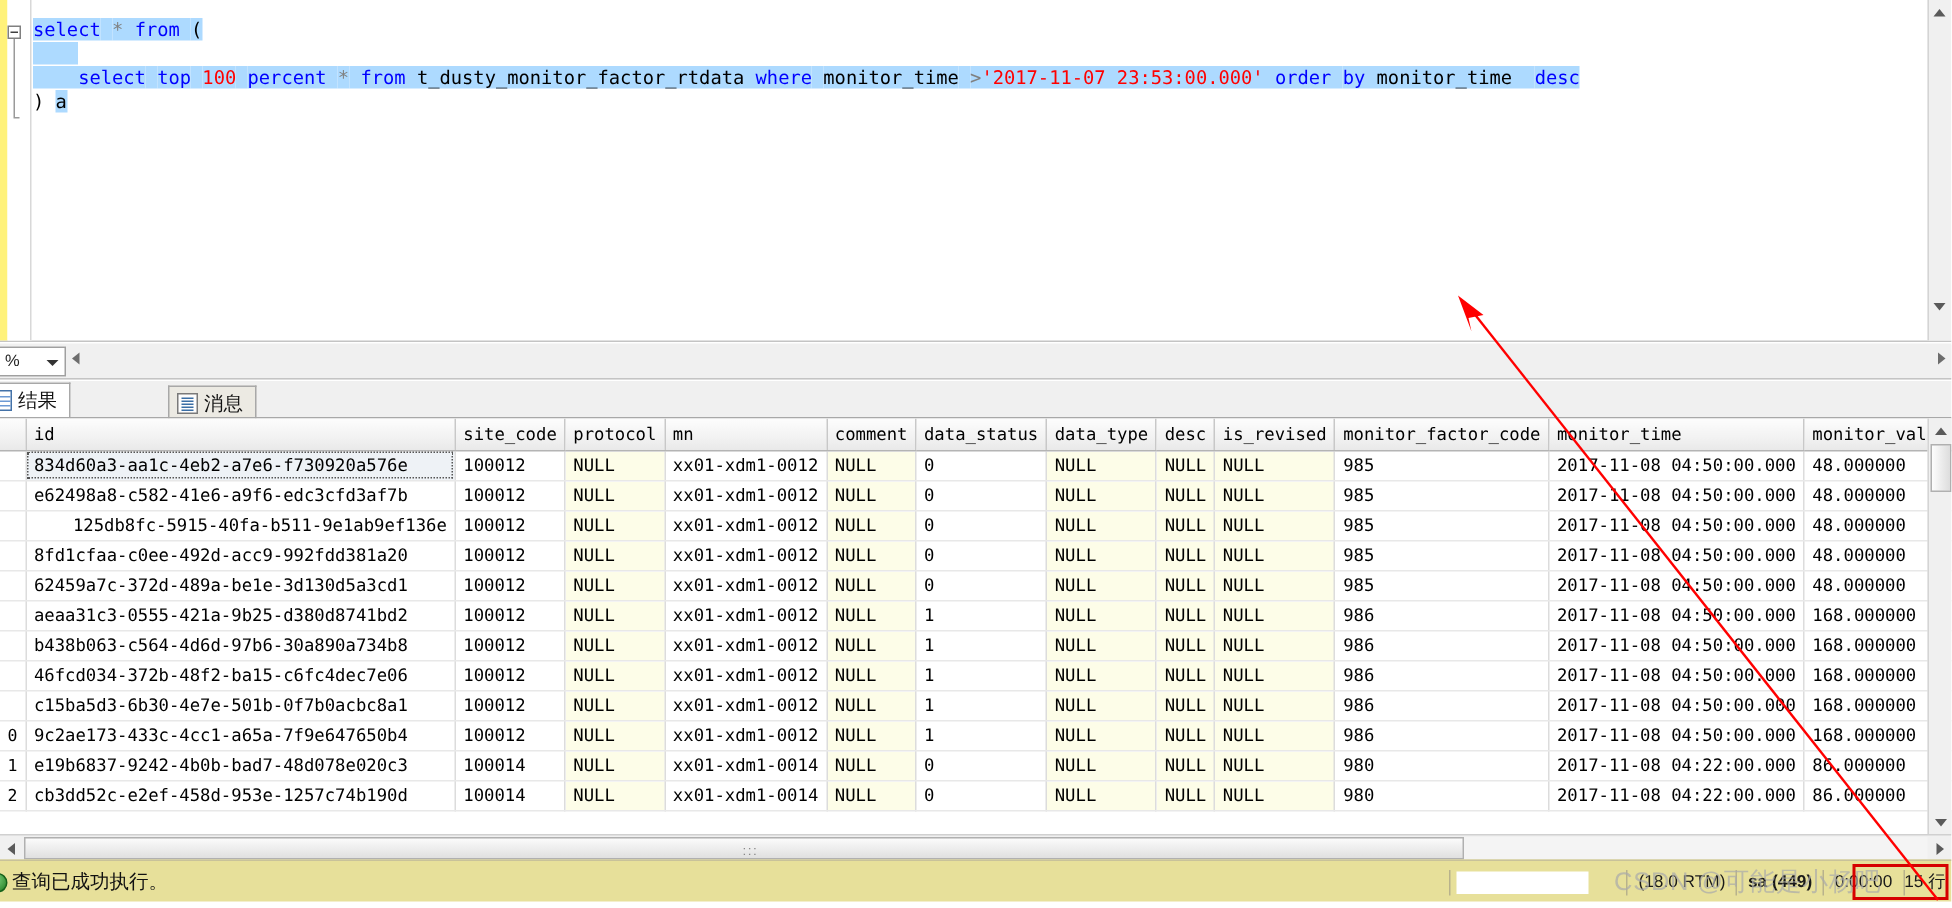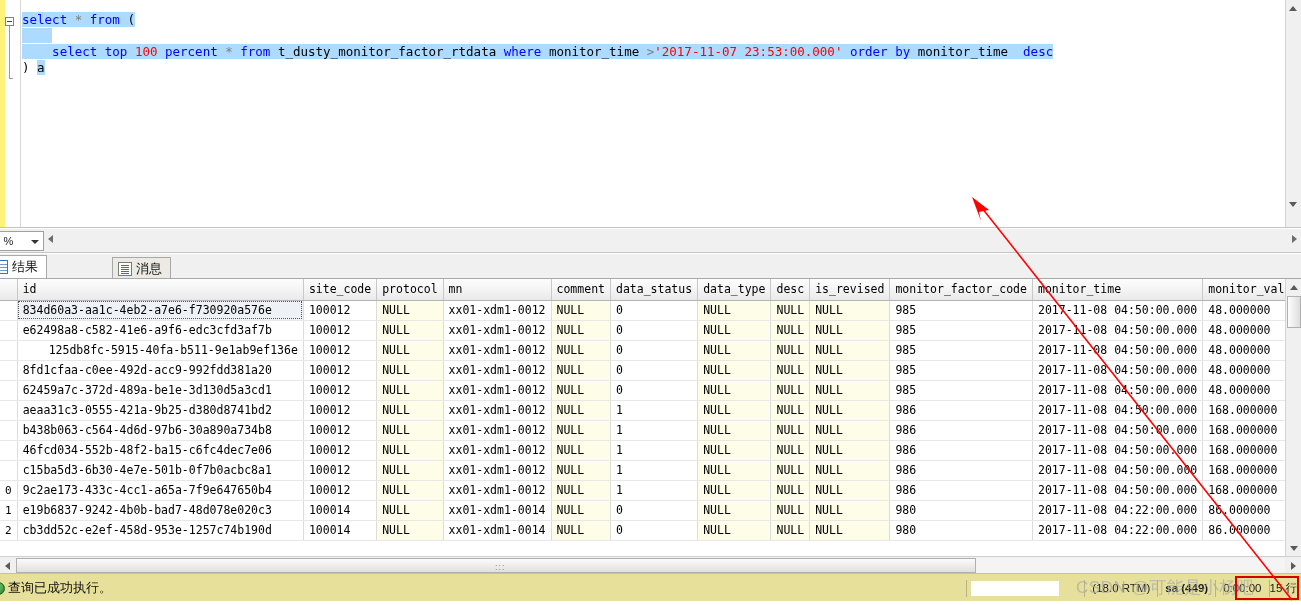"46fcd034-552b-48f2-ba15-c6fc4dec7e06" td.cell-id { text: 46fcd034-552b-48f2-ba15-c6fc4dec7e06 -> 46fcd034-372b-48f2-ba15-c6fc4dec7e06 }
